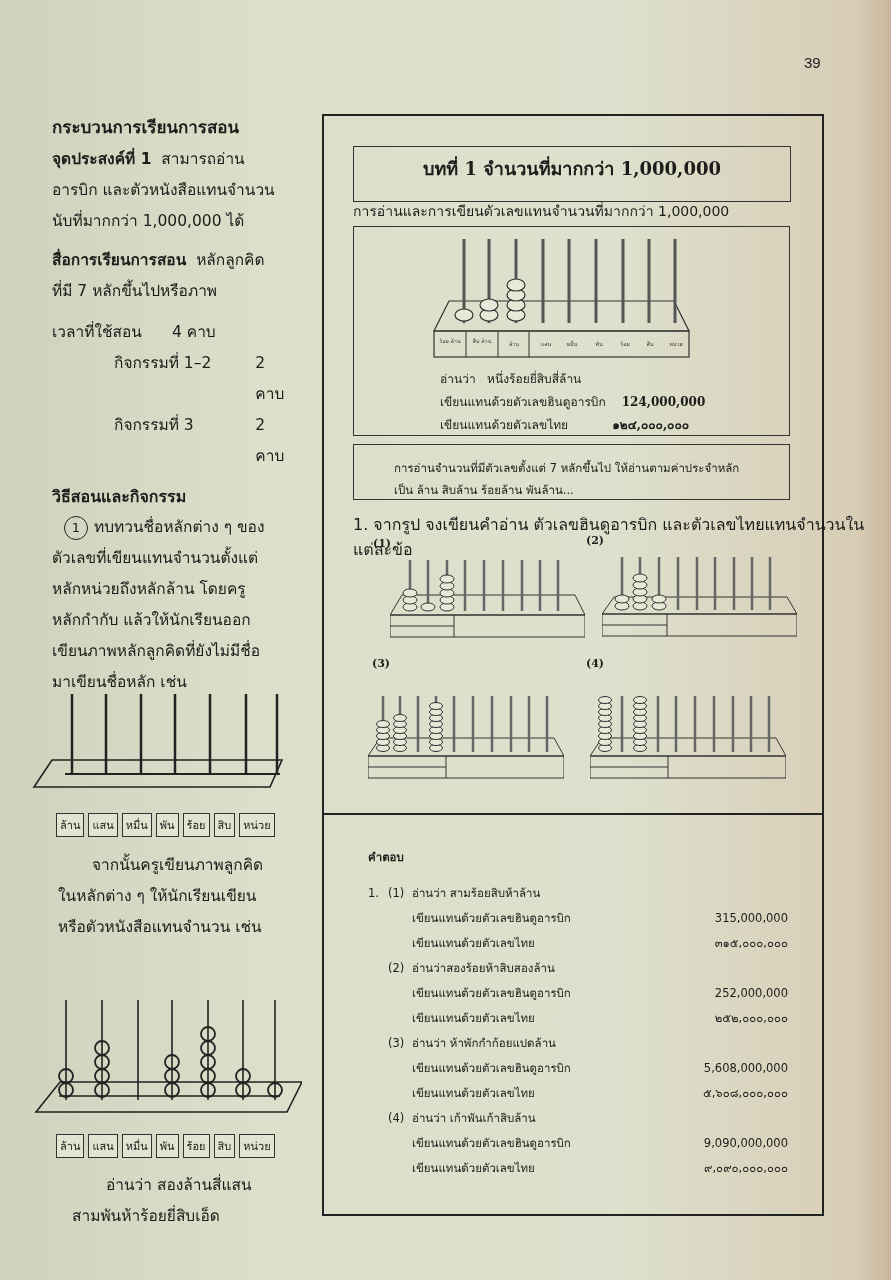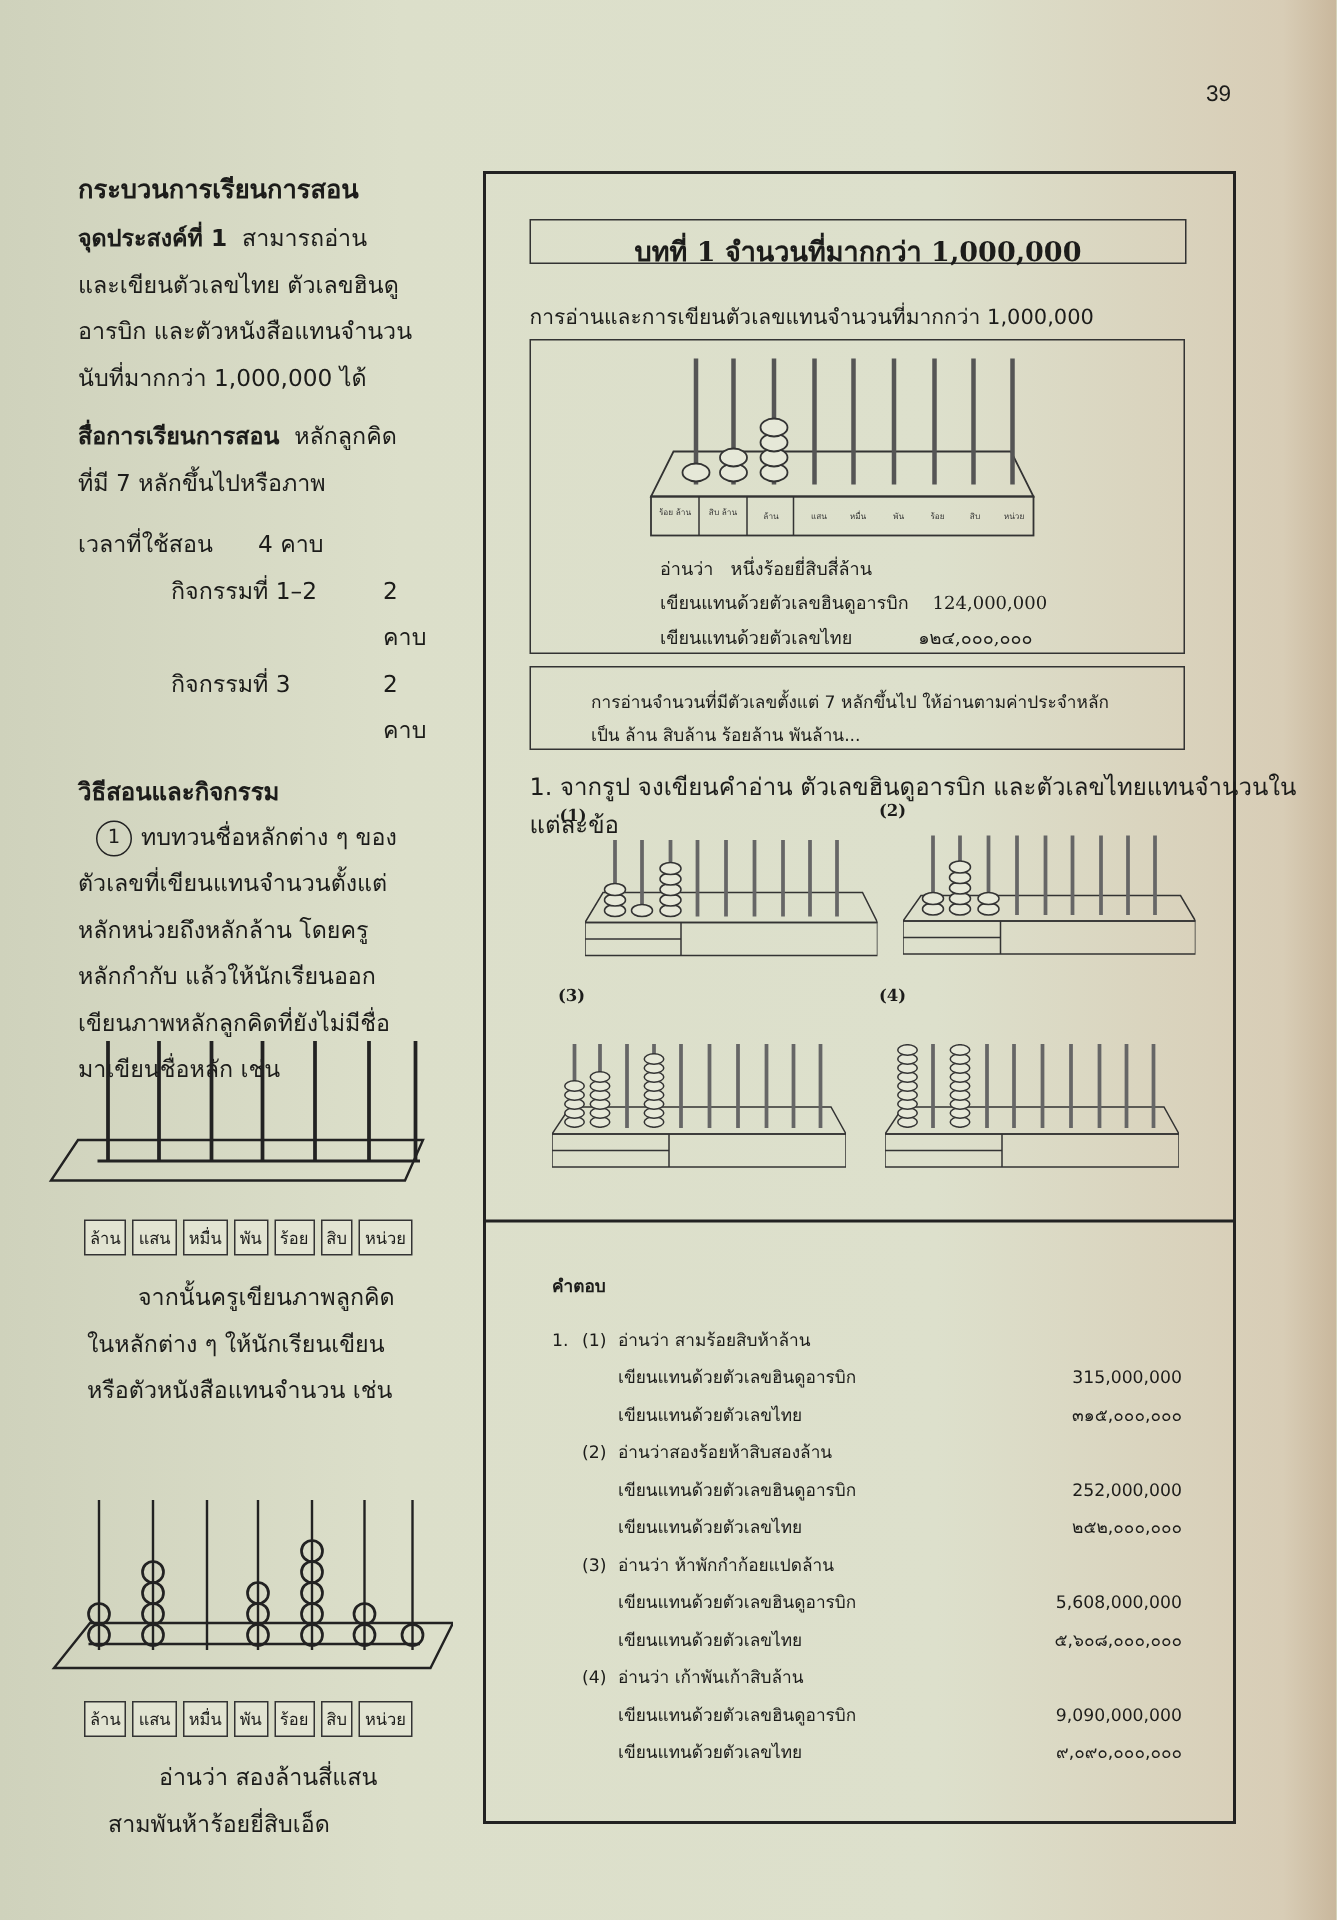"บทที่ 1 จำนวนที่มากกว่า 1,000,000" .chapter-box { height: 30px -> 56px }
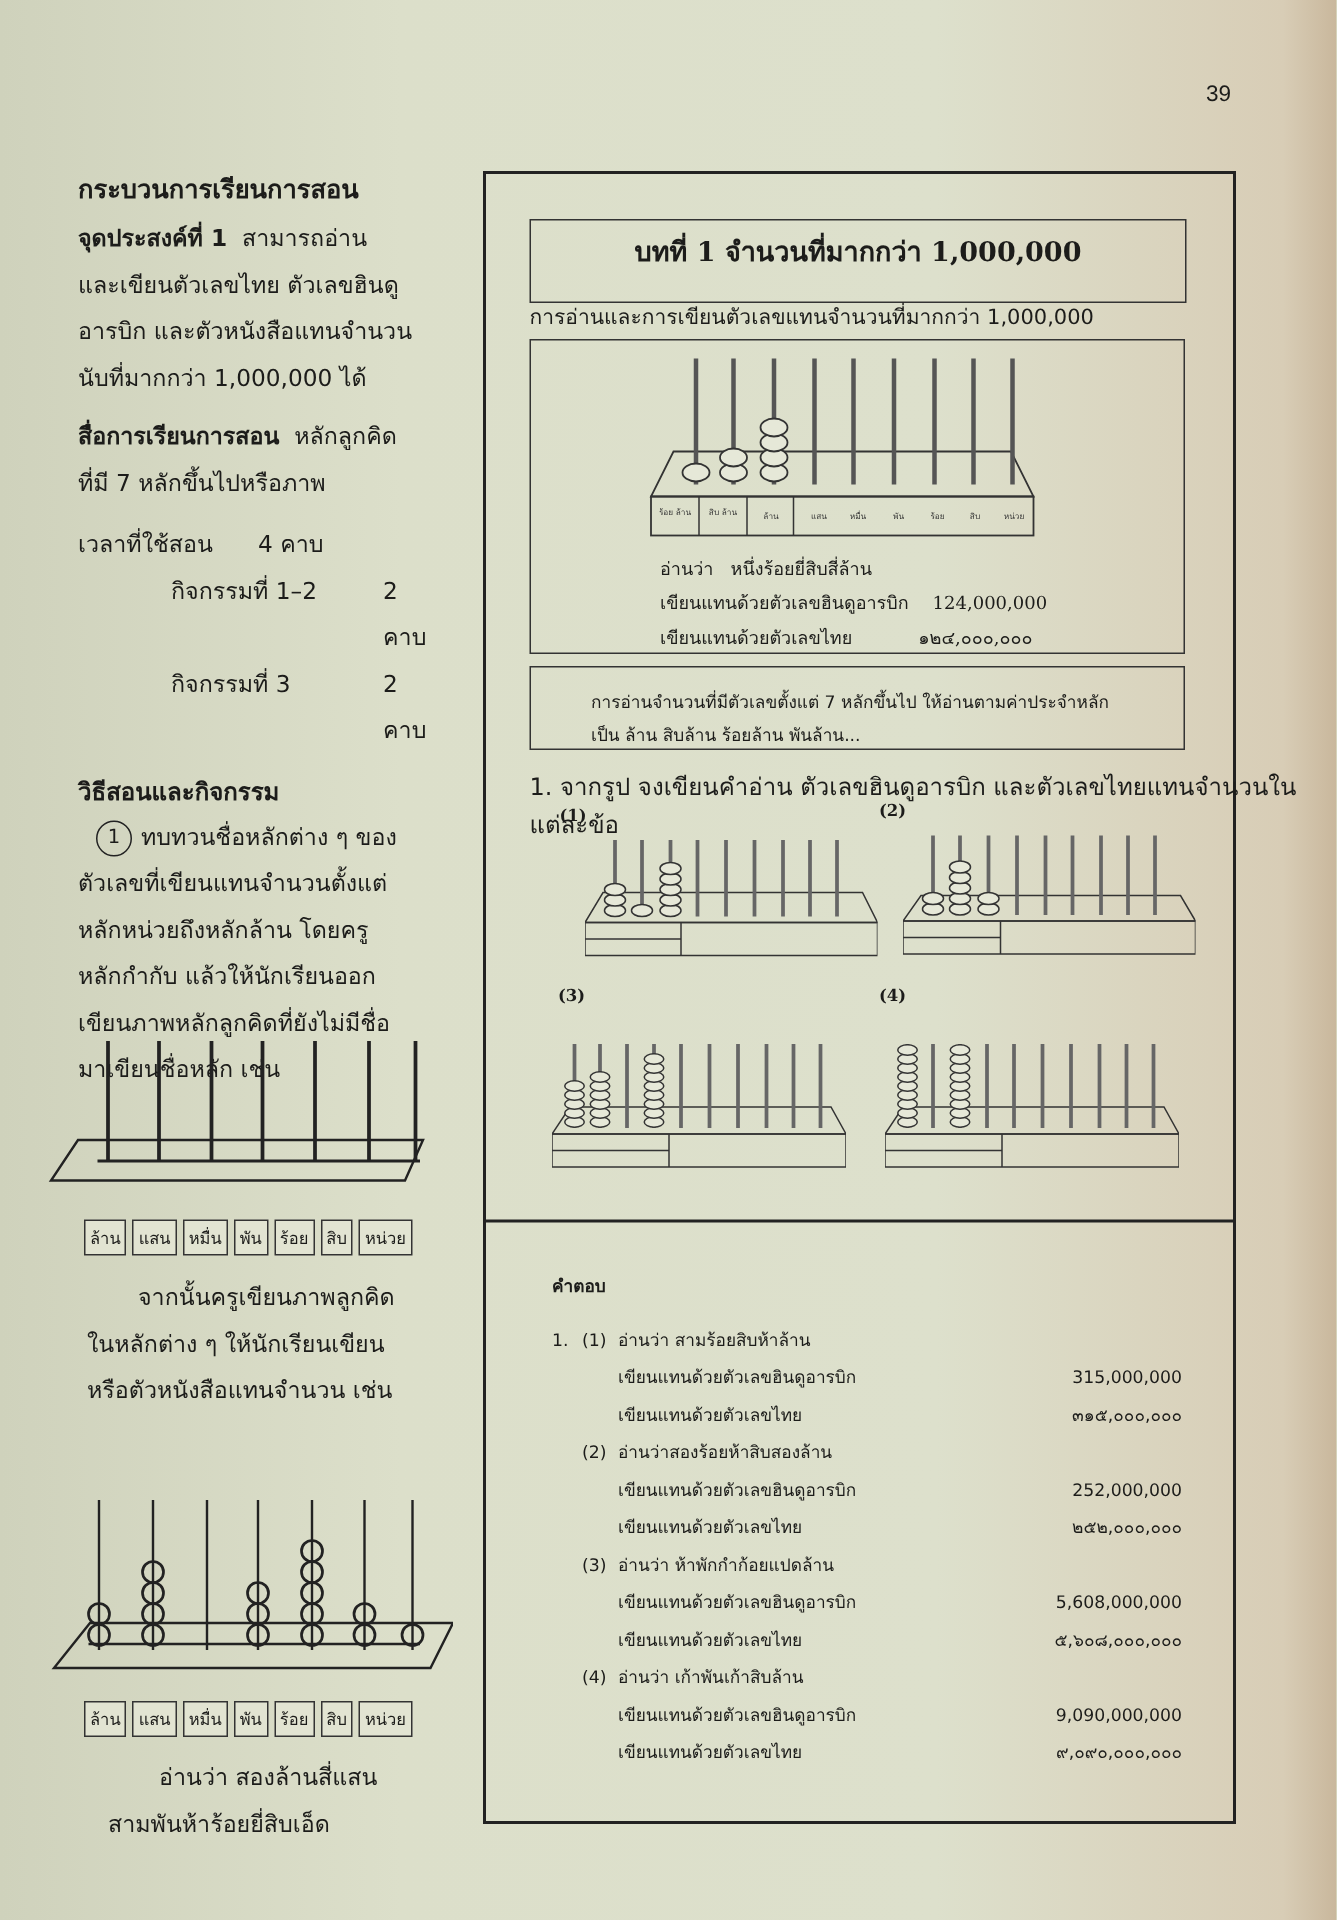"และเขียนตัวเลขไทย ตัวเลขฮินดู" div { html: <div>และเขียนตัวเลขไทย ตัวเลขฮินดู</div> -> none }
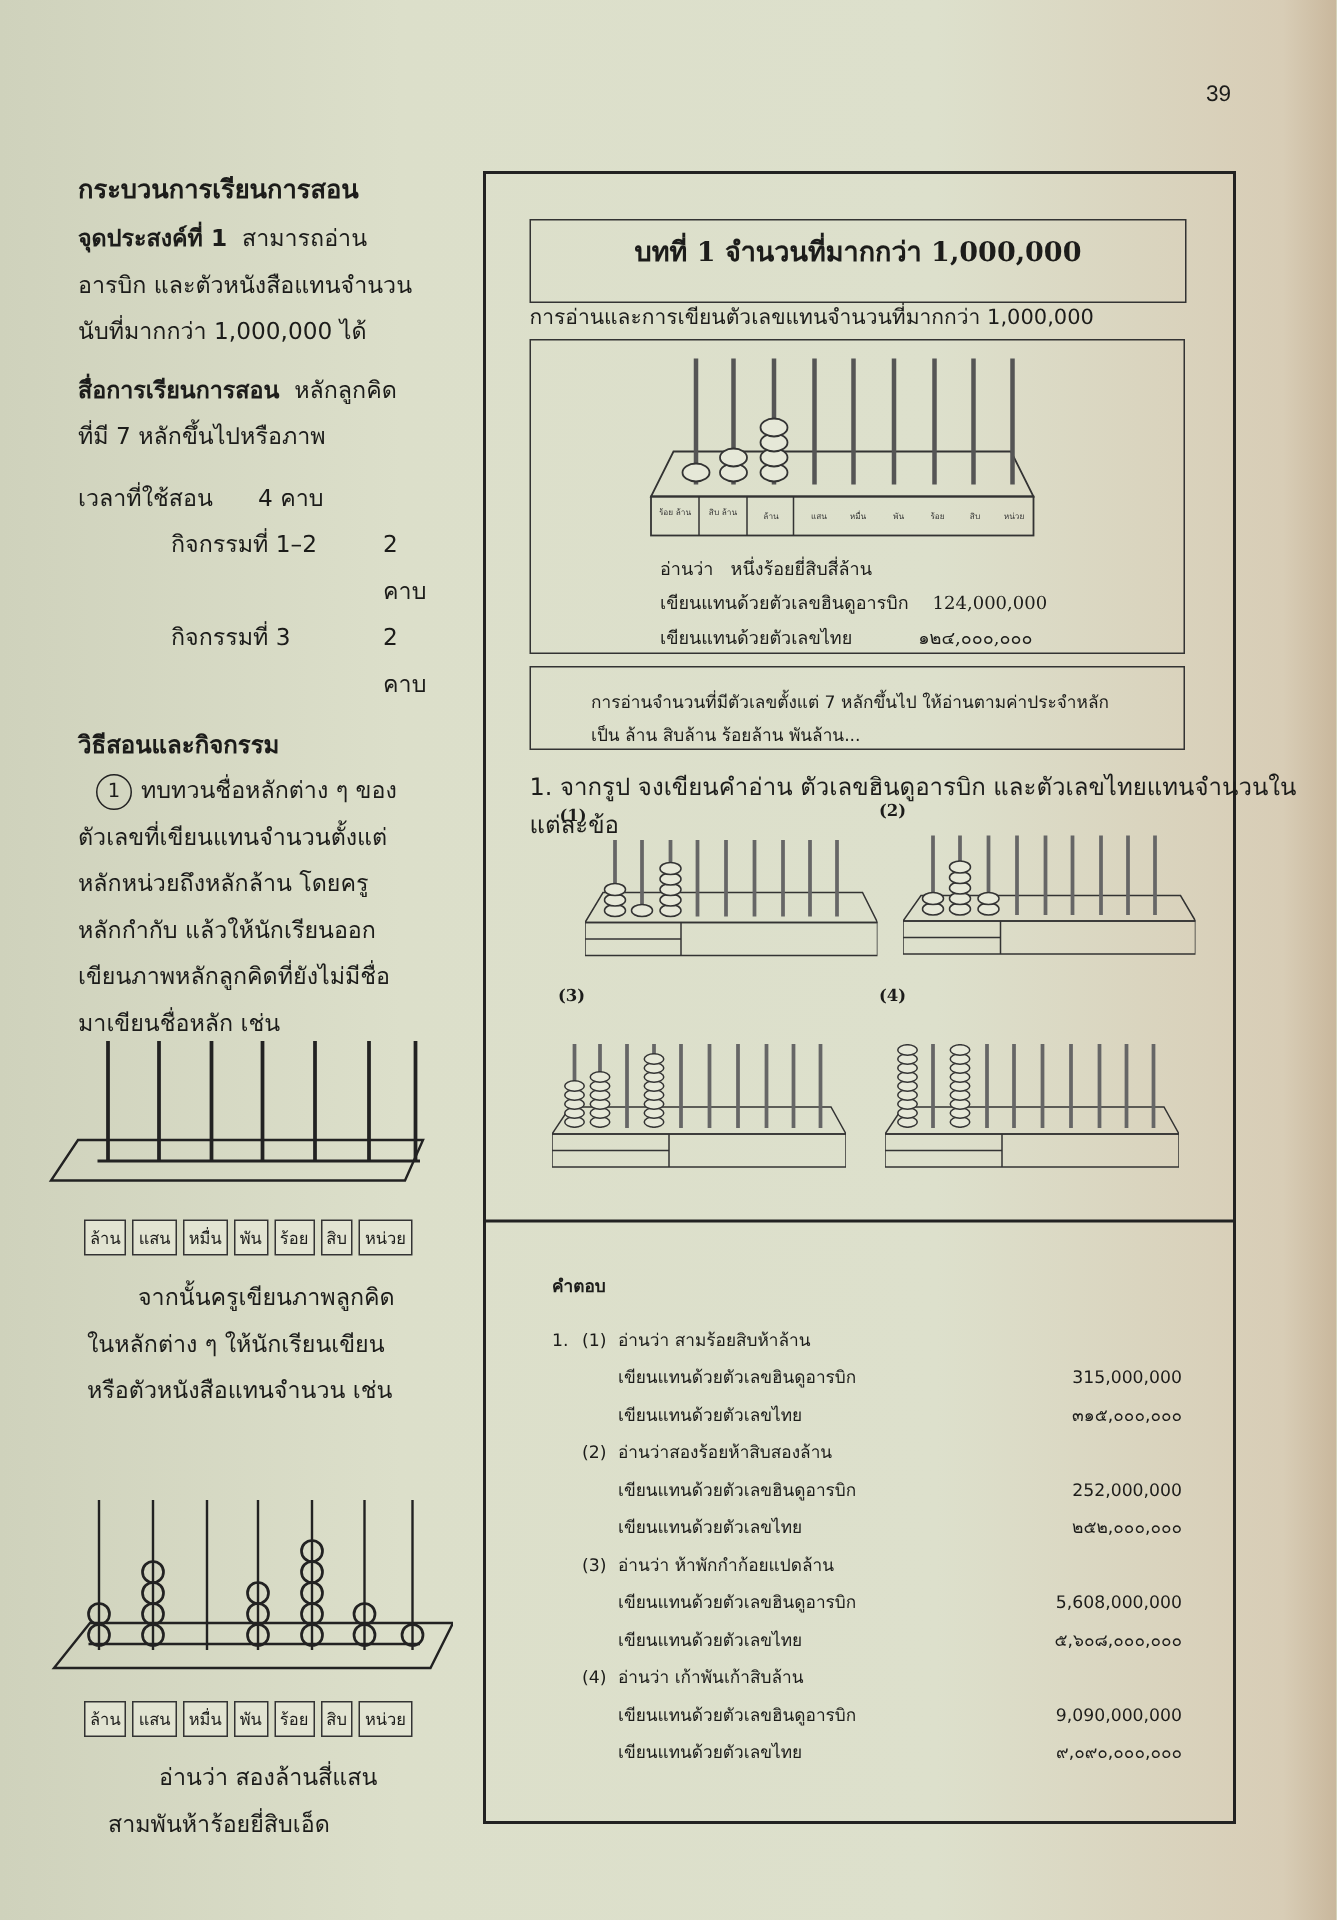"124,000,000" .read-lines .val { font-weight: none -> bold }
